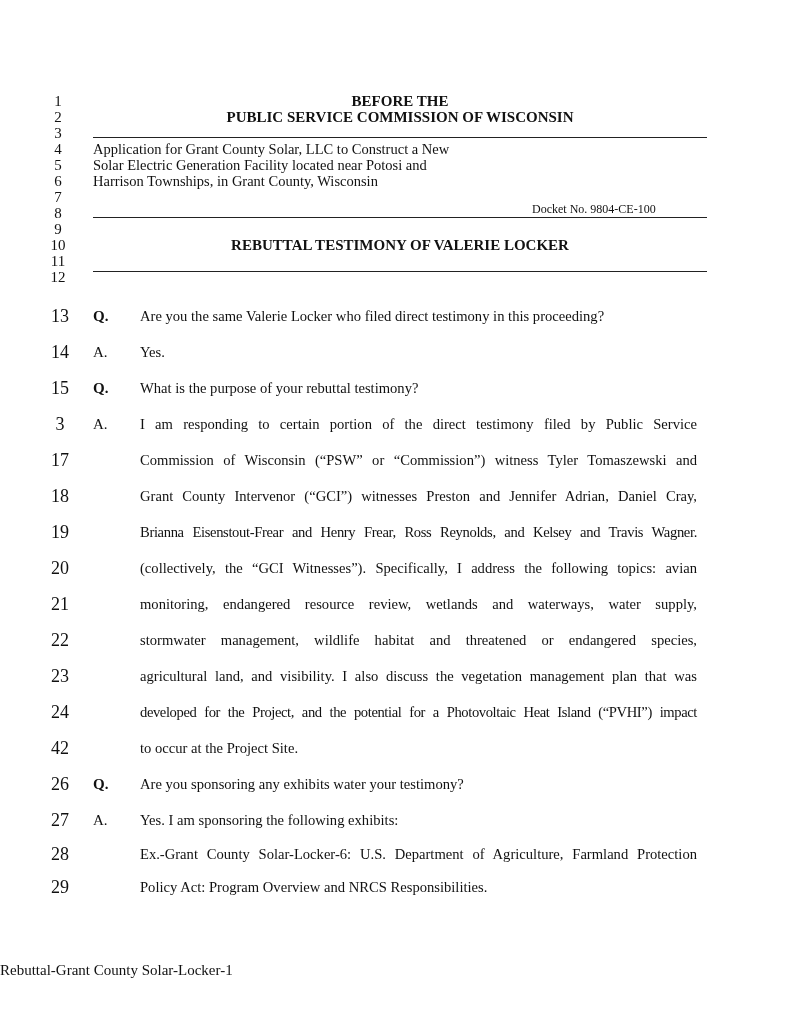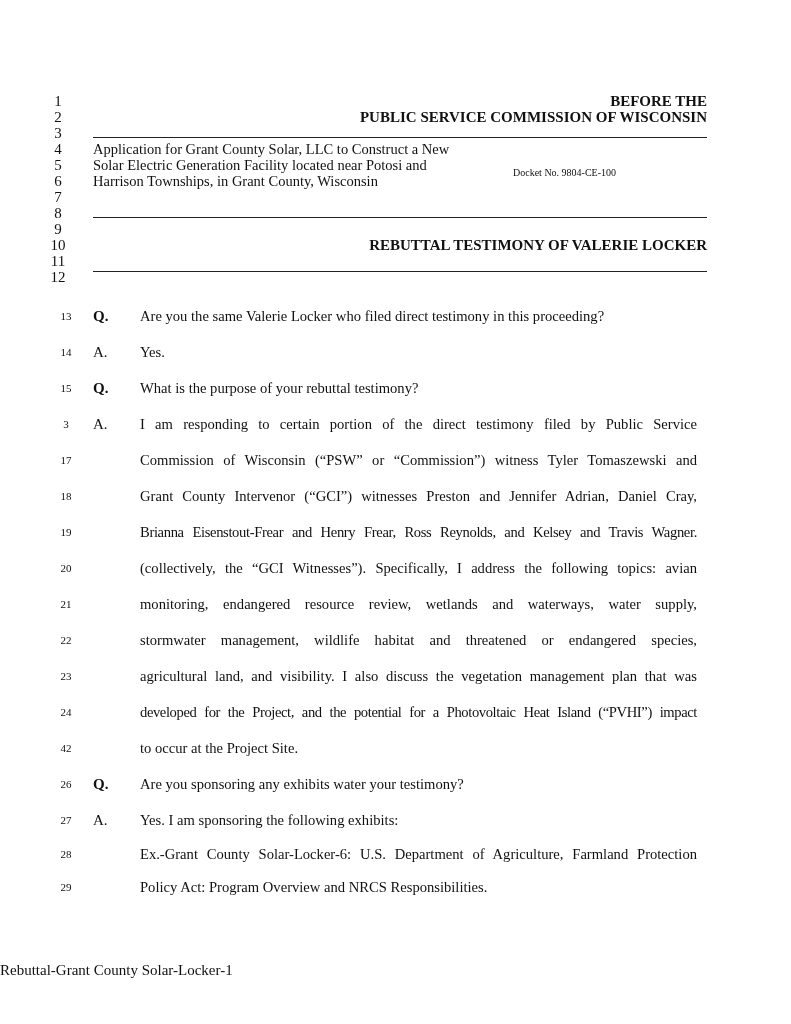"BEFORE THE" .center-title { text-align: right -> center }
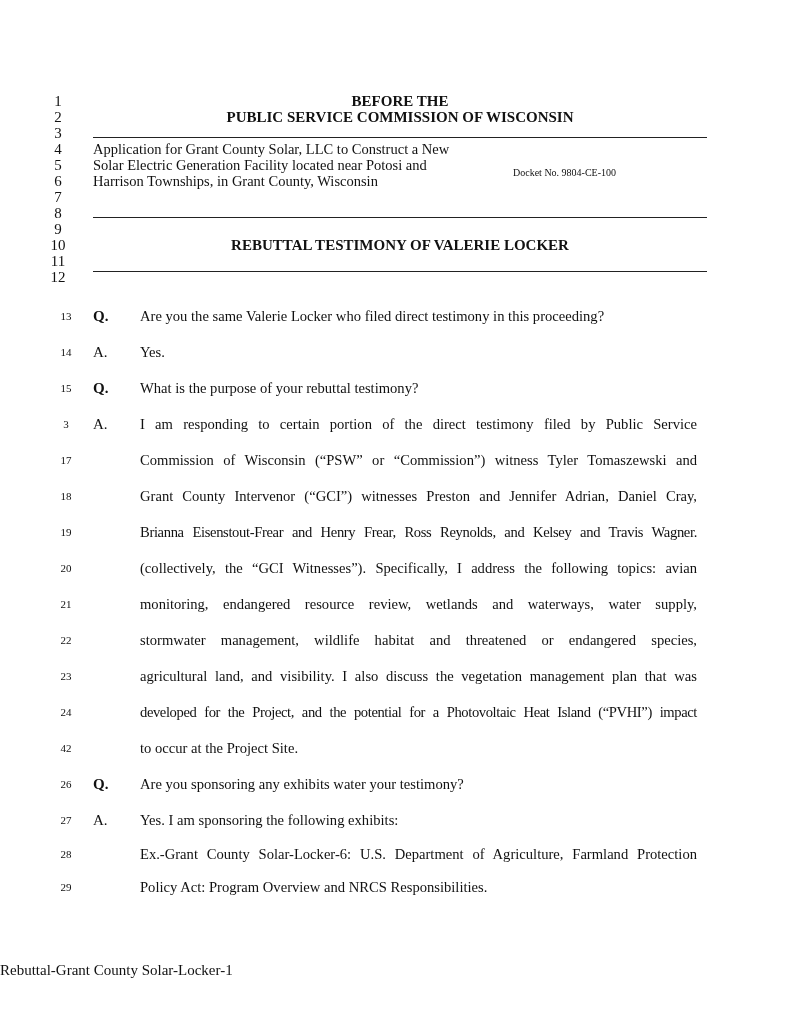"Docket No. 9804-CE-100" .docket { font-size: 10px -> 12px; left: 513px -> 532px; margin-top: none -> 36px }
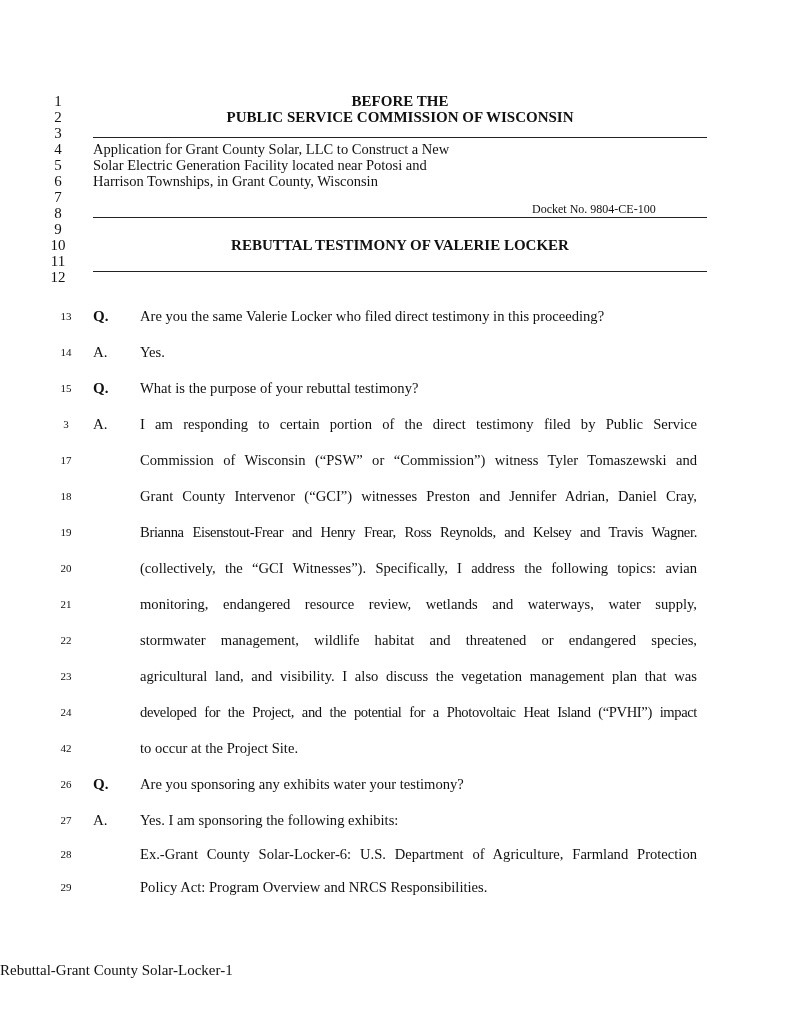"13" .row-num { font-size: 11px -> 18px; left: 56px -> 50px }
